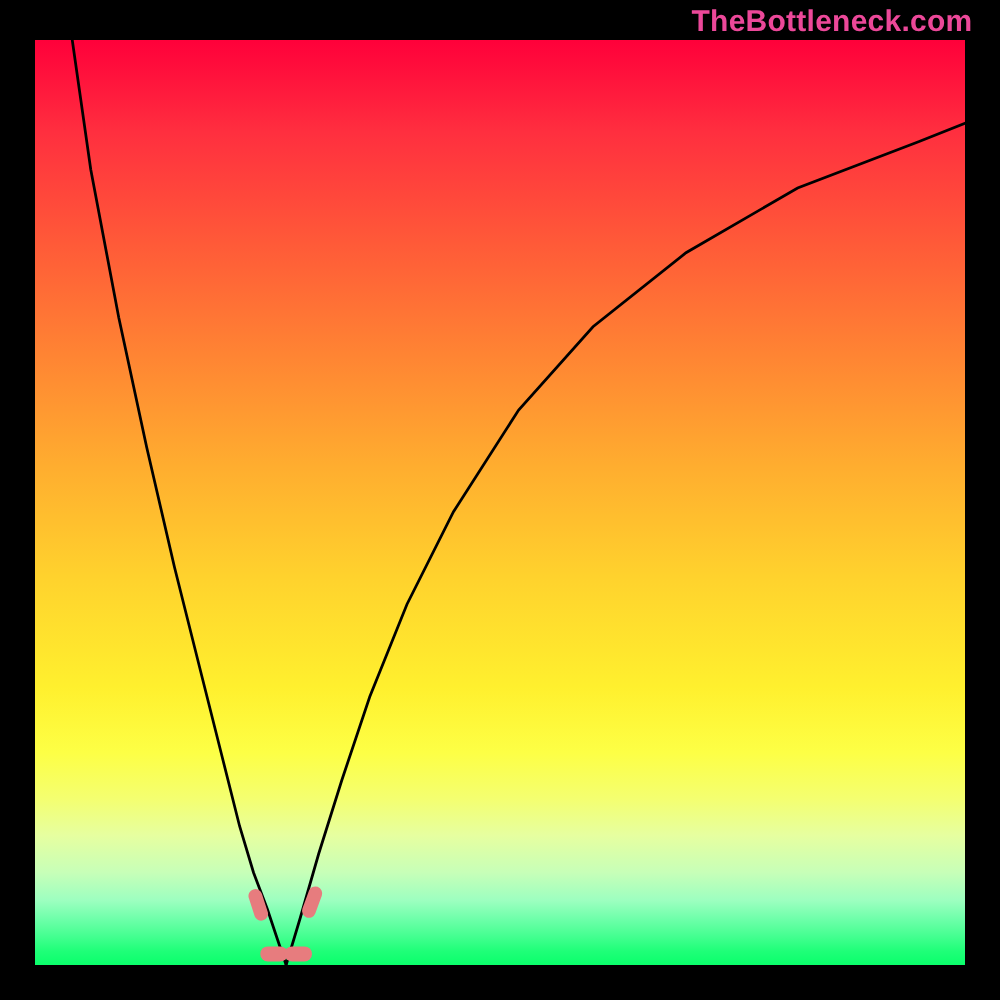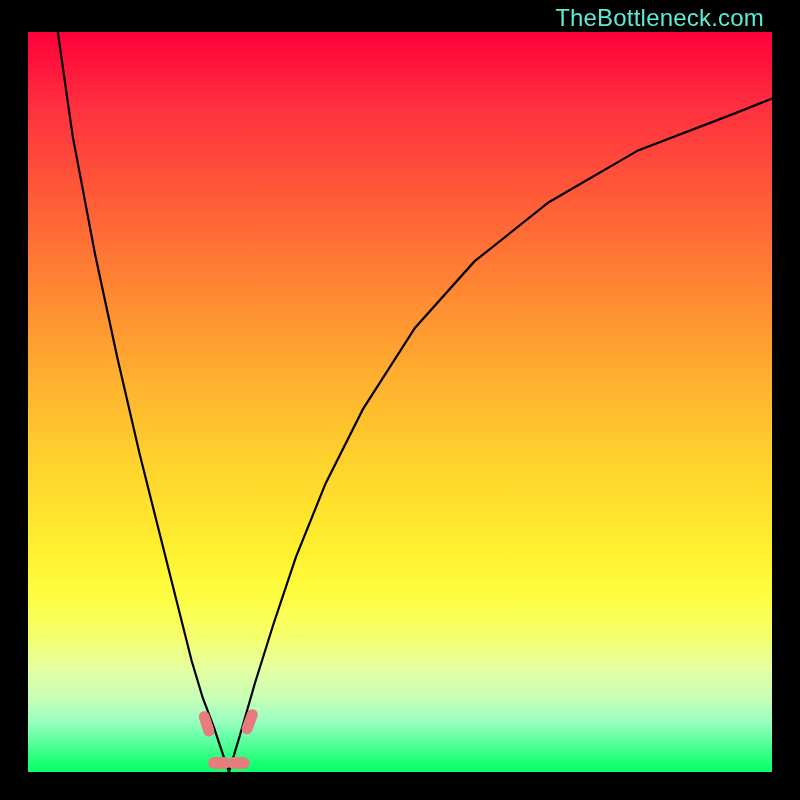"TheBottleneck.com" .watermark { color: #5eead4 -> #ec4899; font-weight: 400 -> 700; right: 36px -> 22px }
